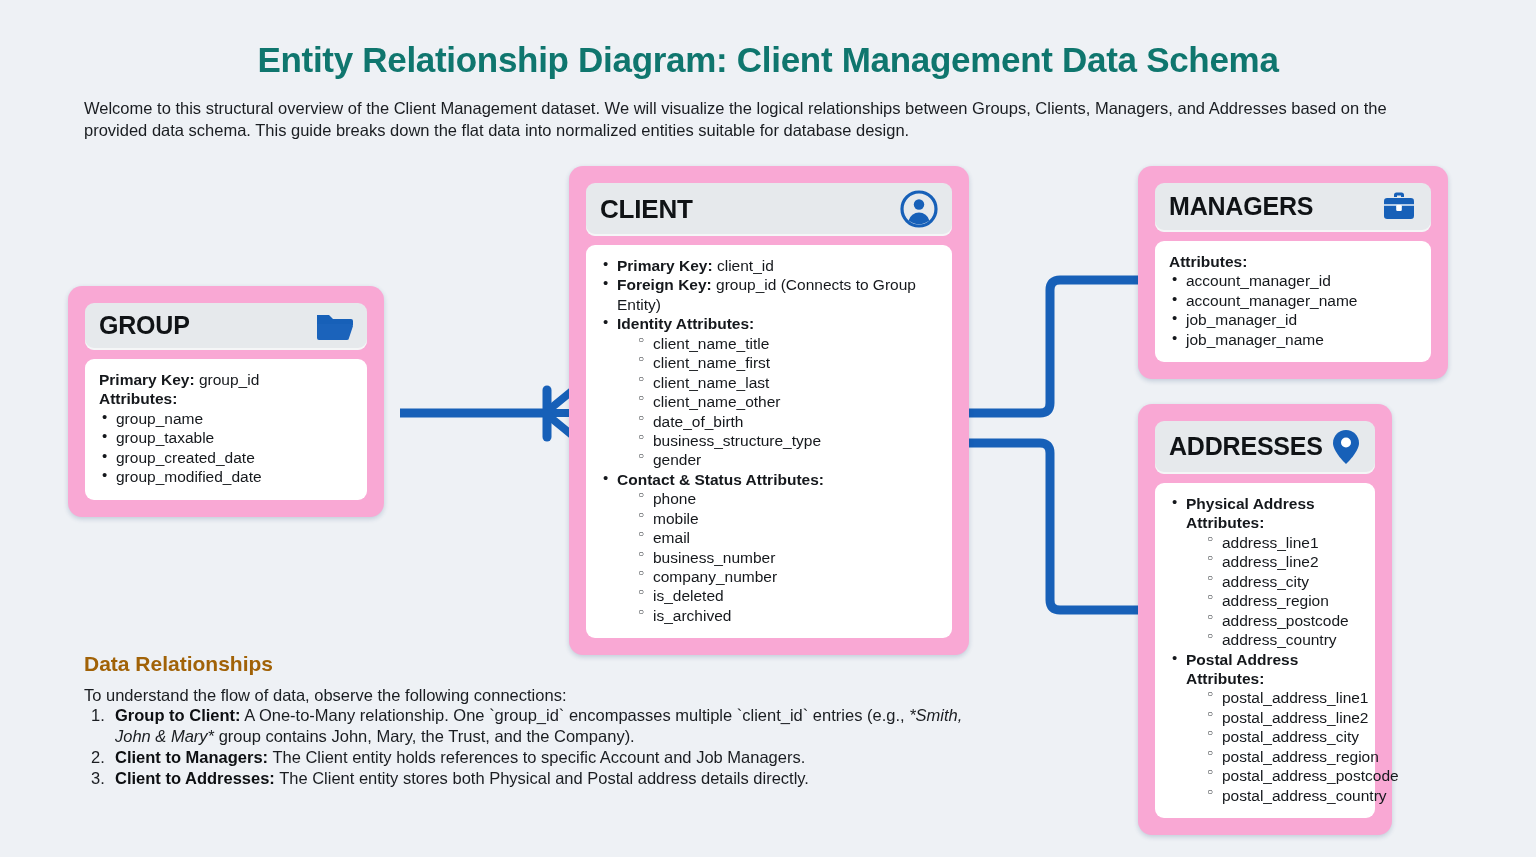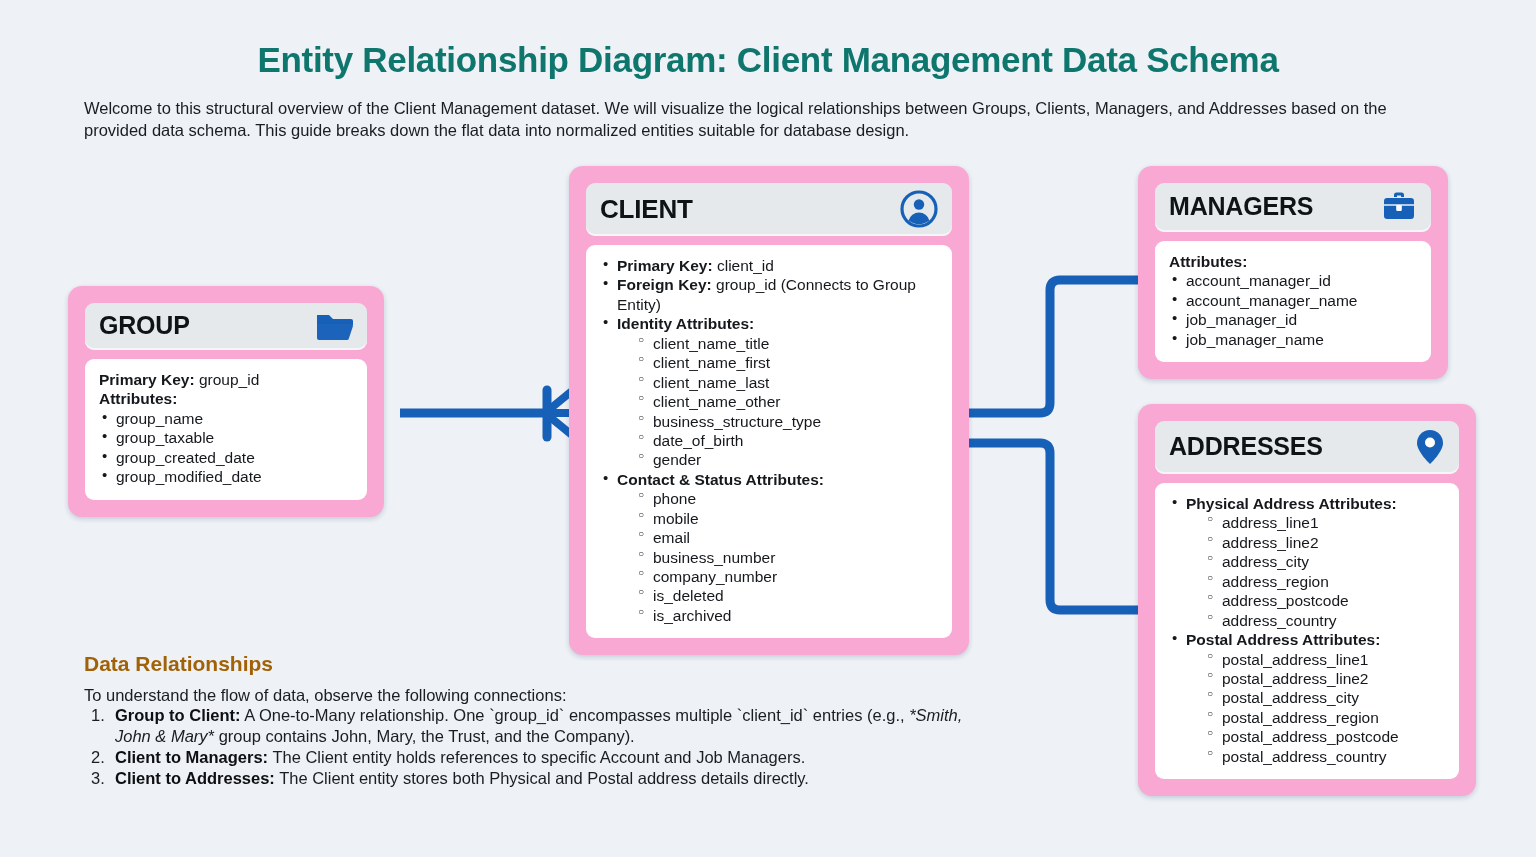"business_structure_type" li { order: before "date_of_birth" -> after "date_of_birth" }
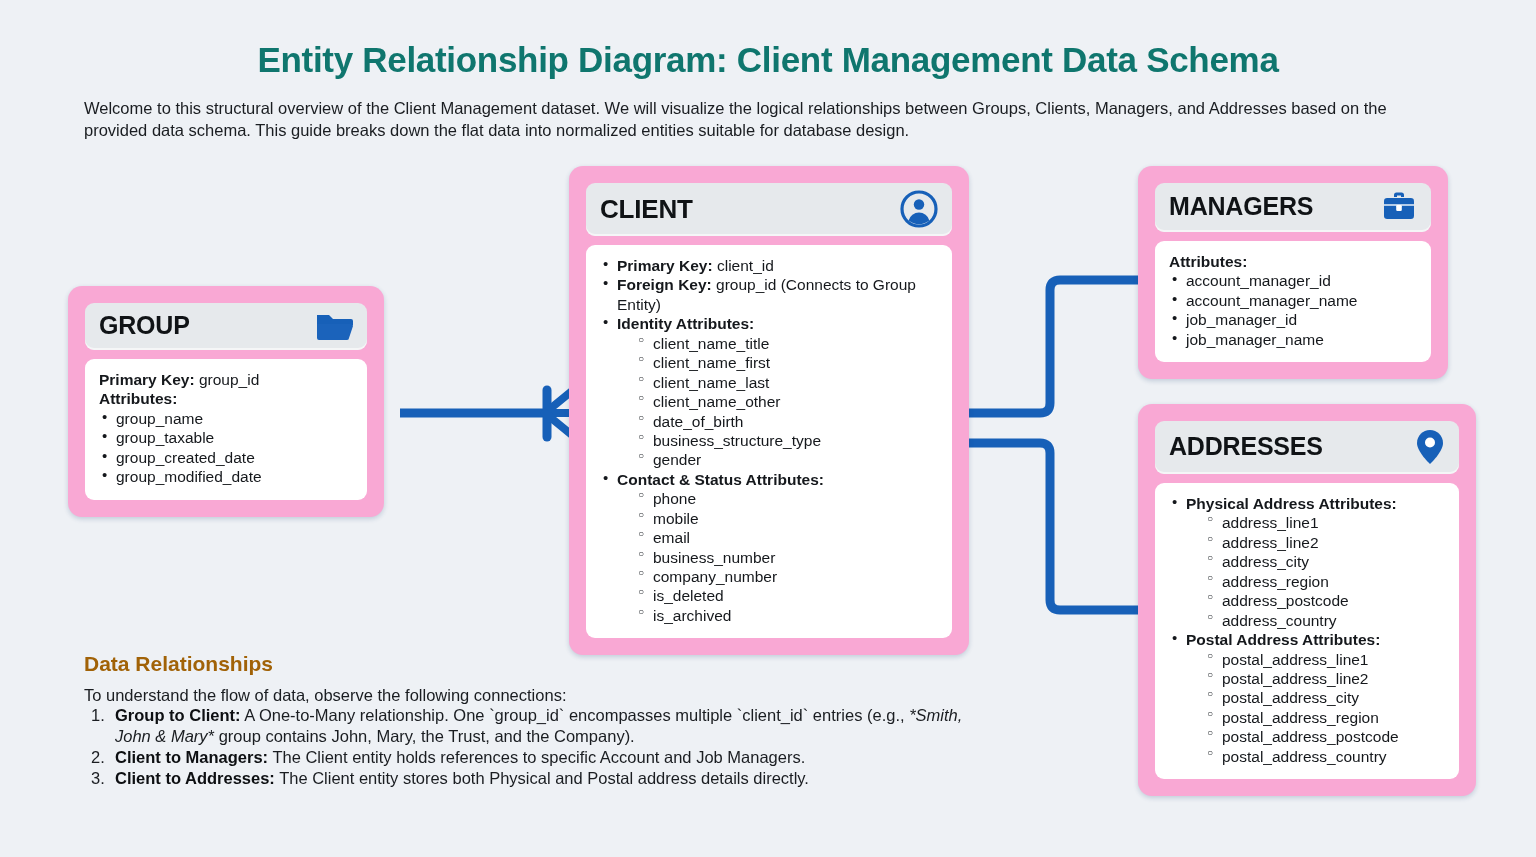"ADDRESSES" #entity-addresses { width: 338px -> 254px }
